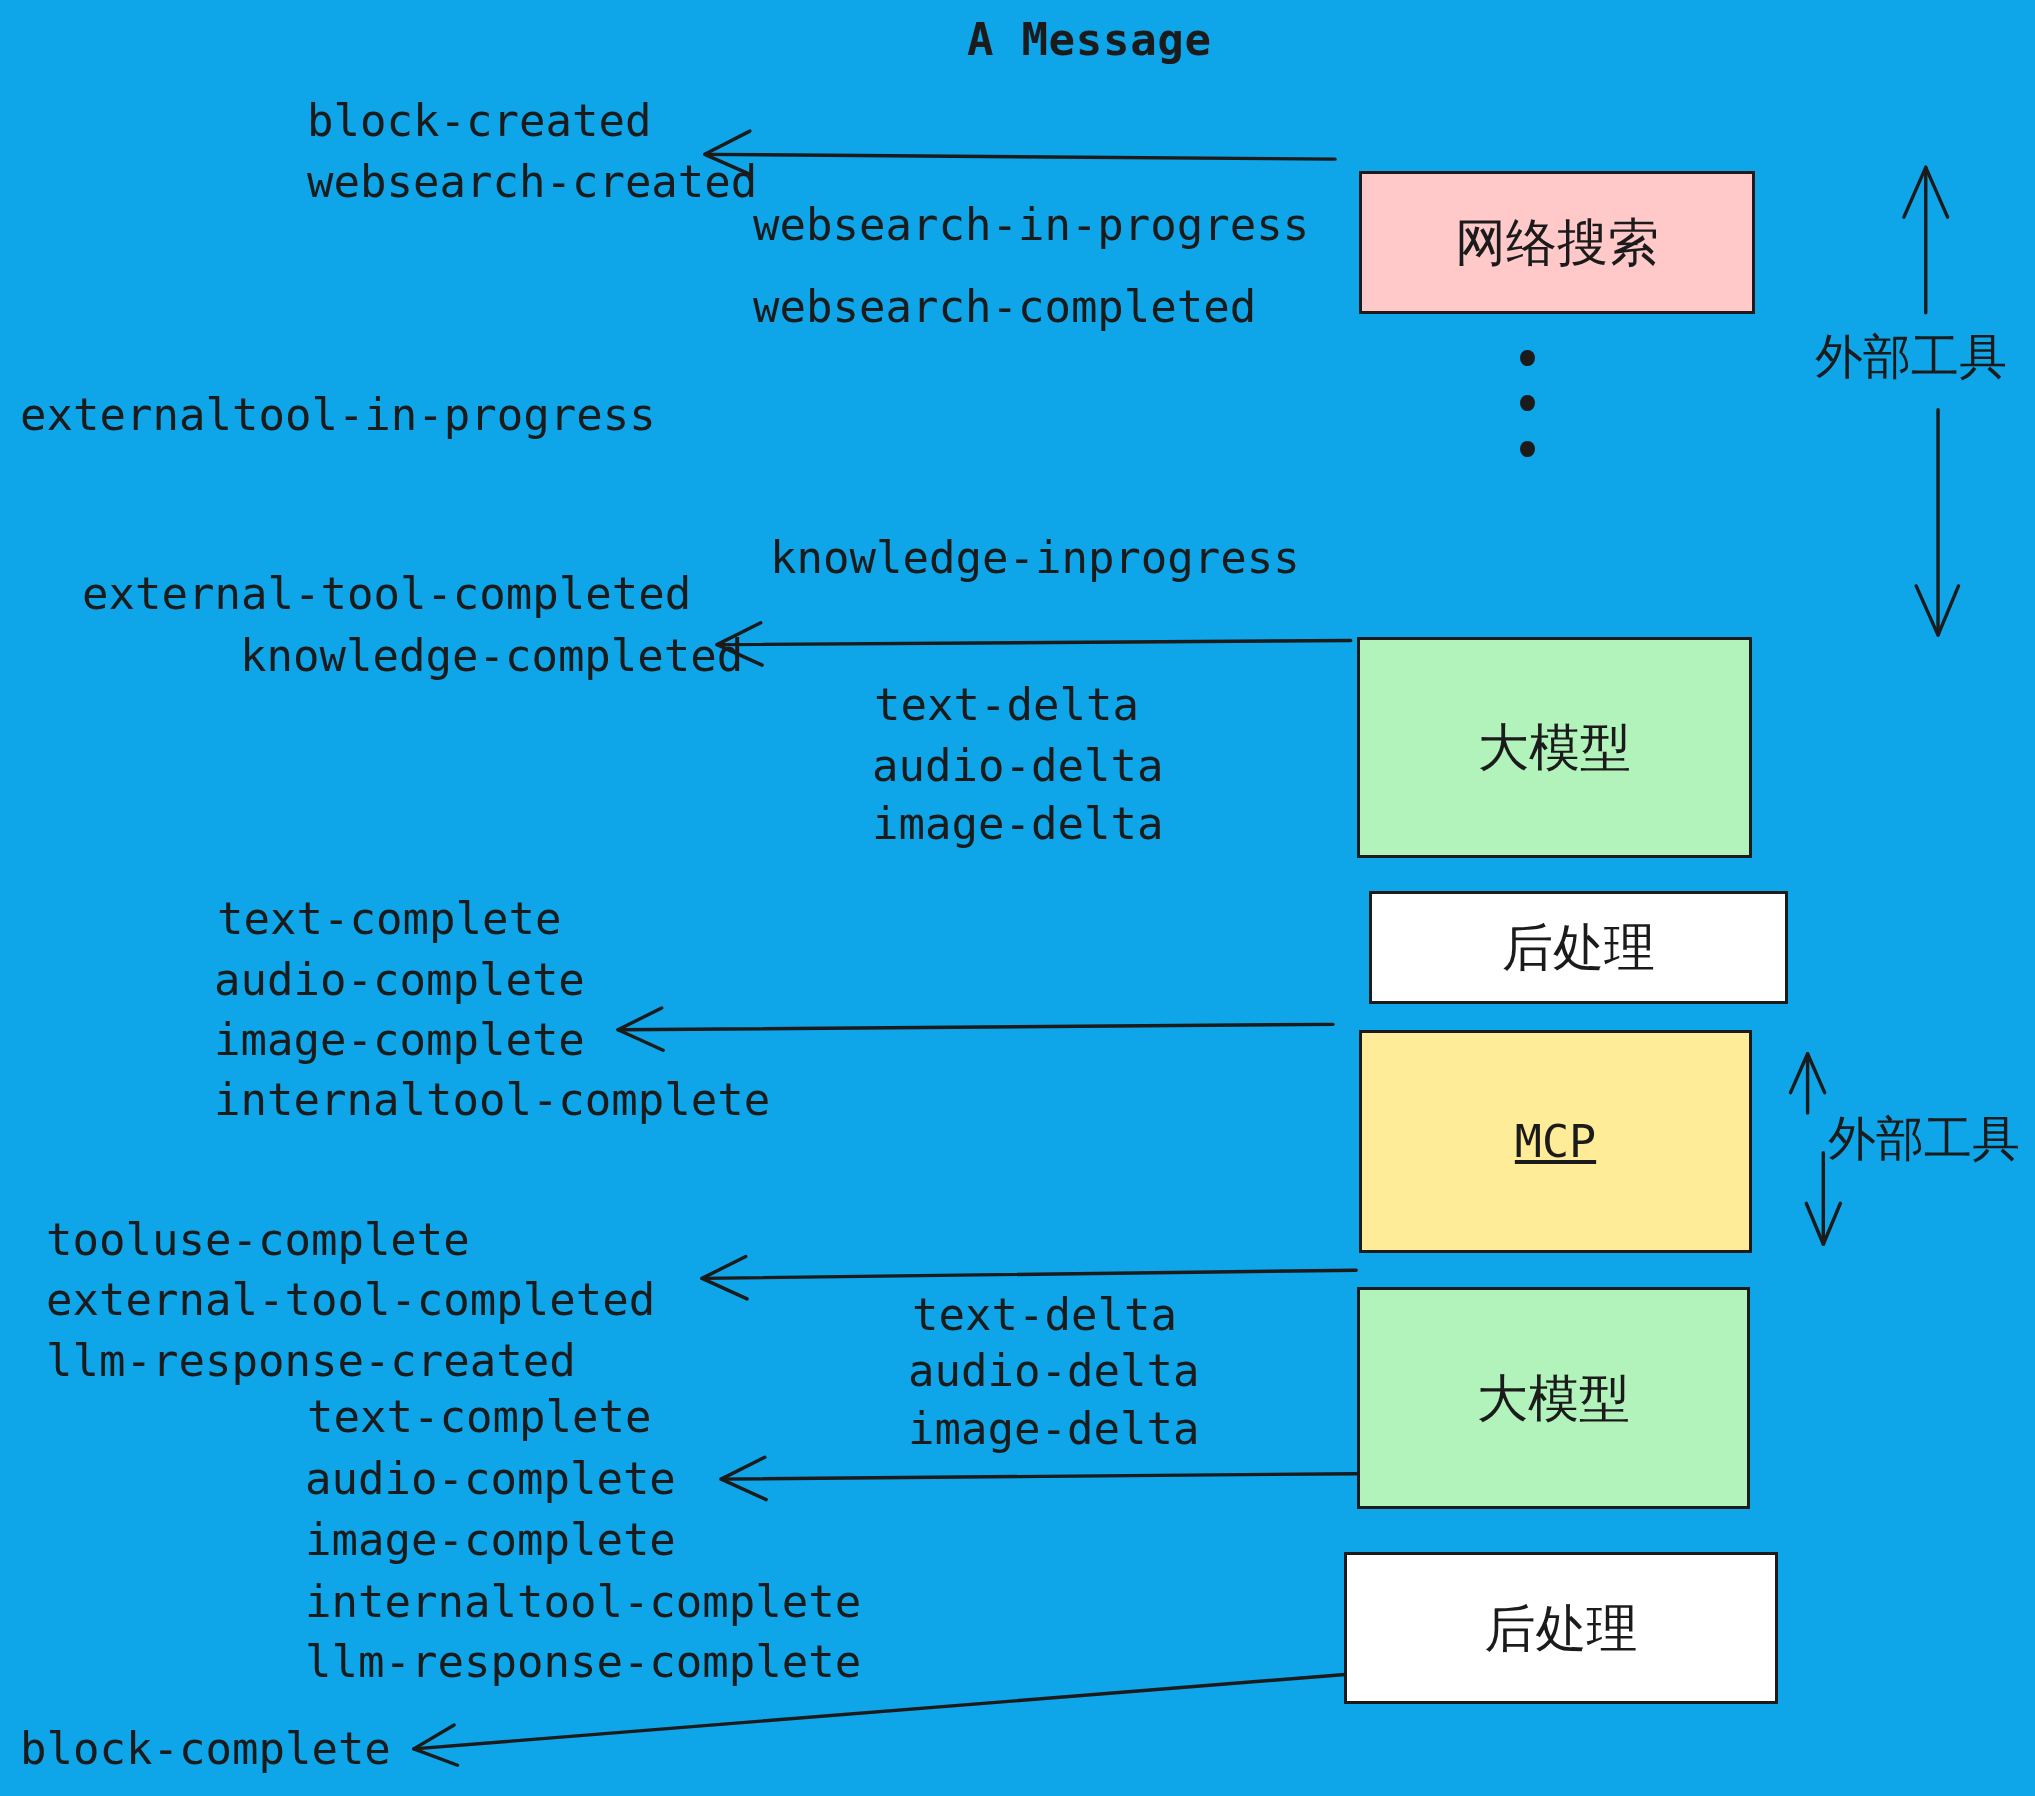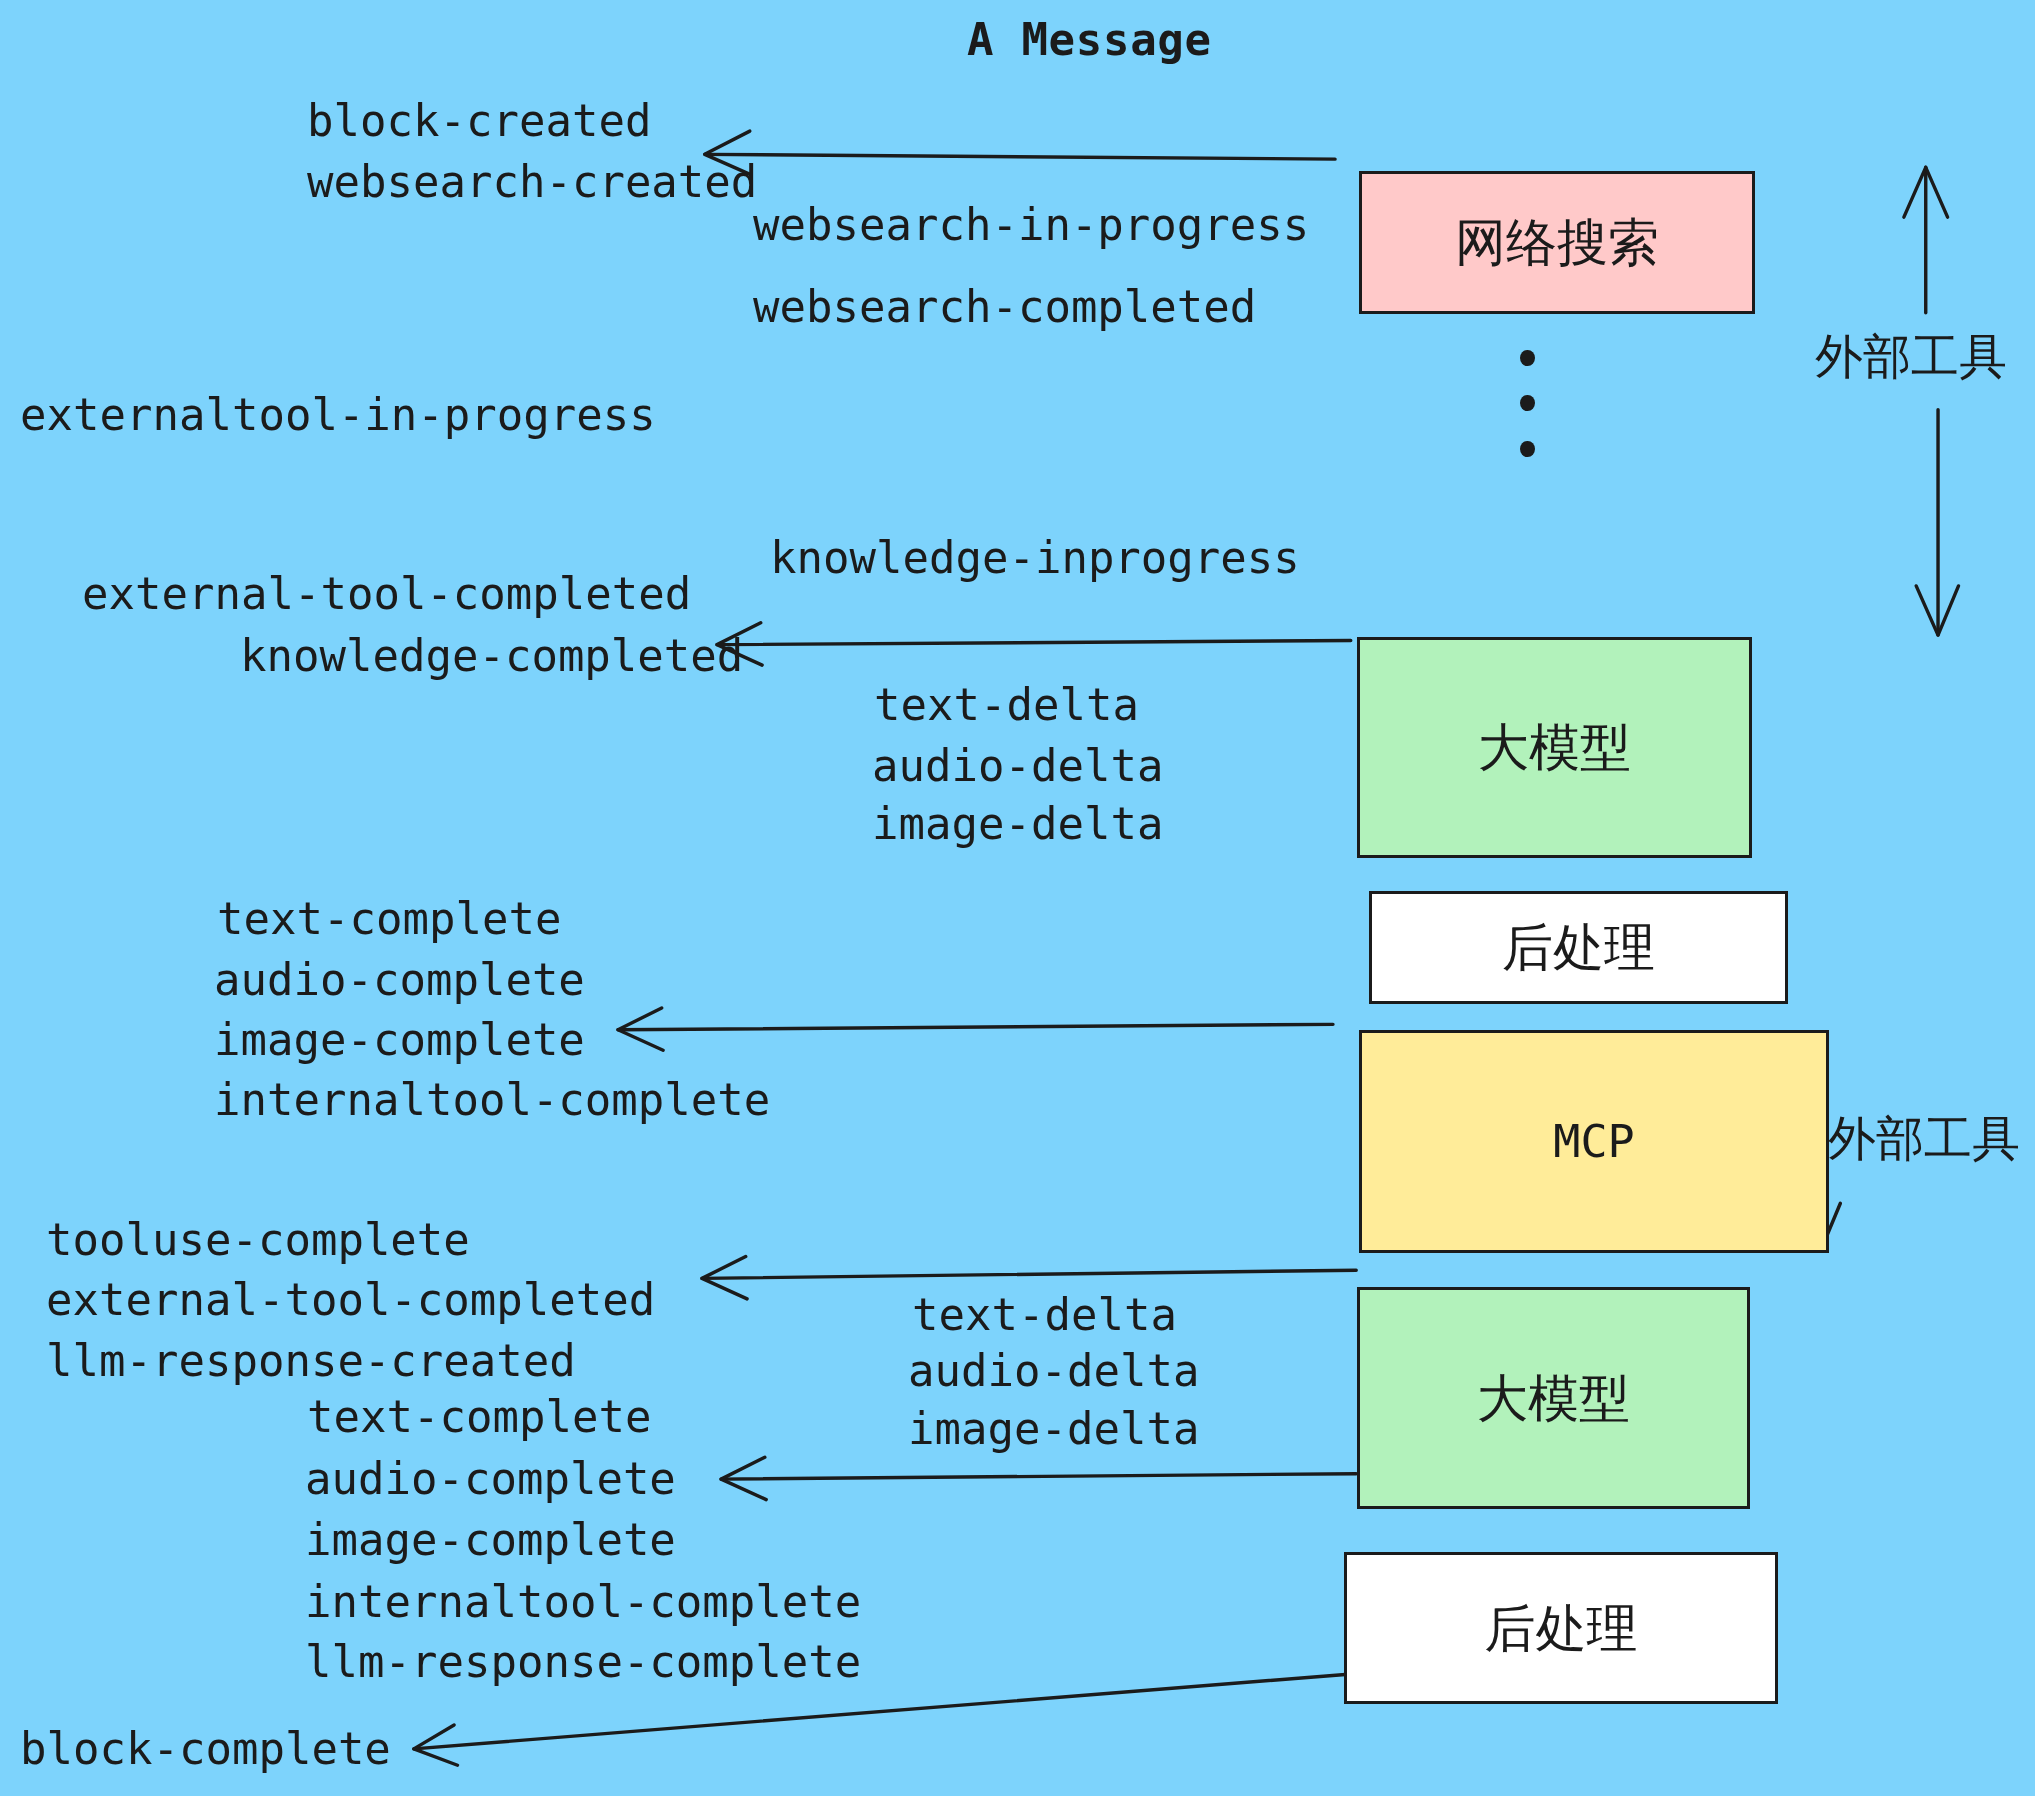"A Message" .canvas { background: #7dd3fc -> #0ea5e9 }
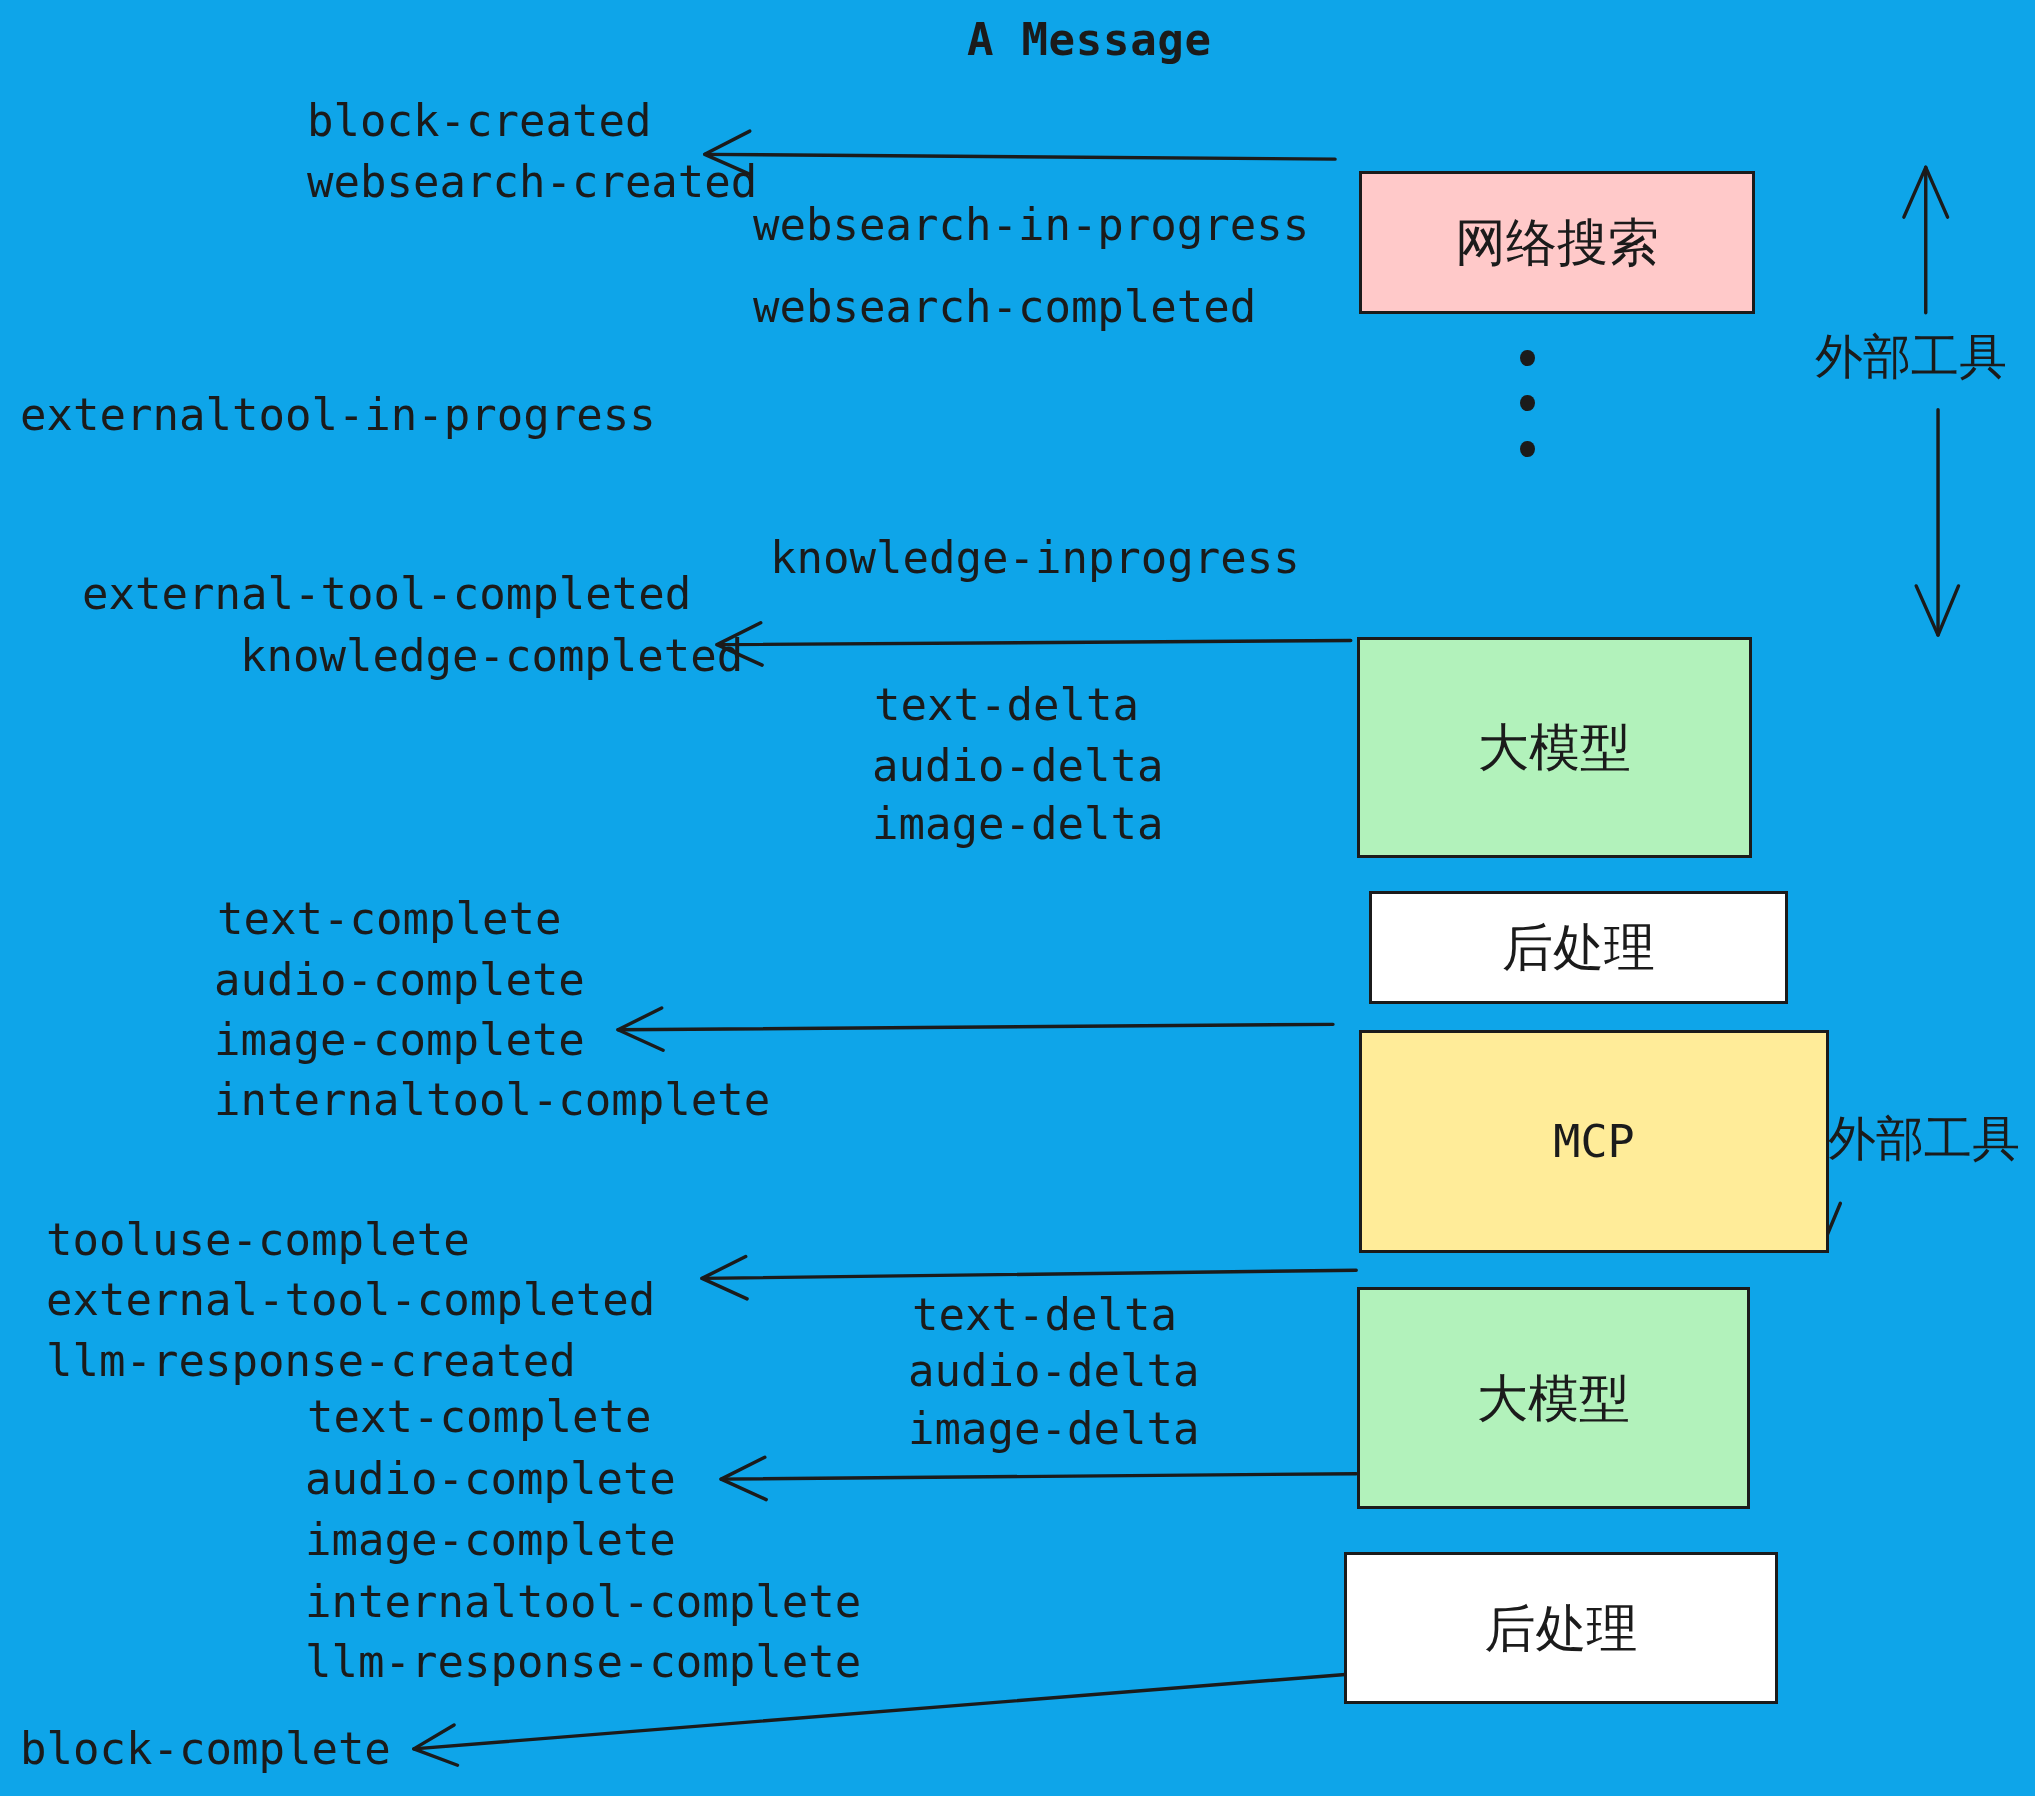"MCP" div.box { text-decoration: none -> underline; width: 470px -> 393px }
